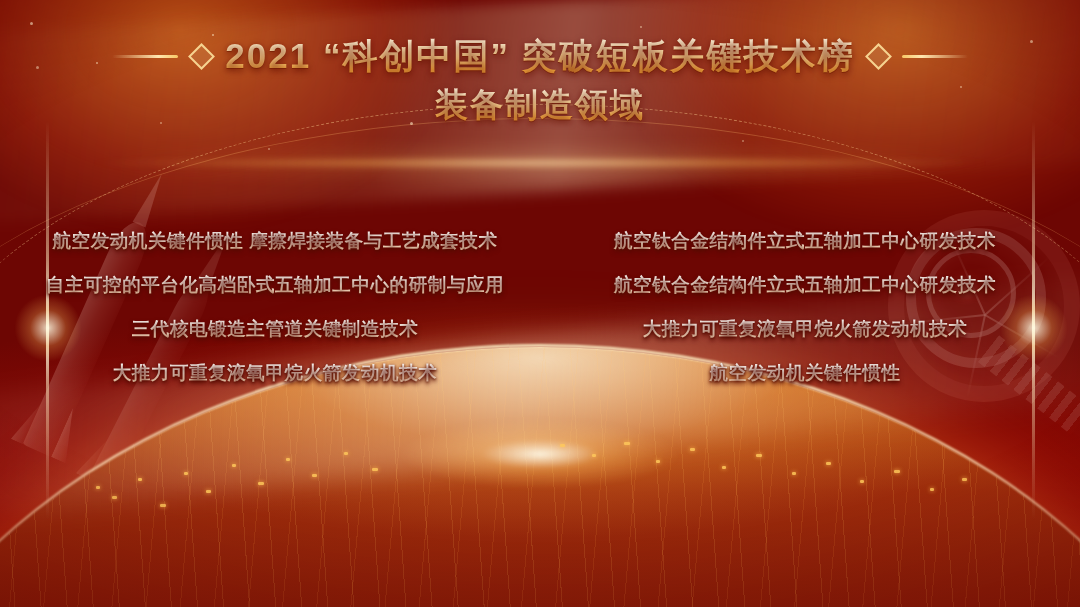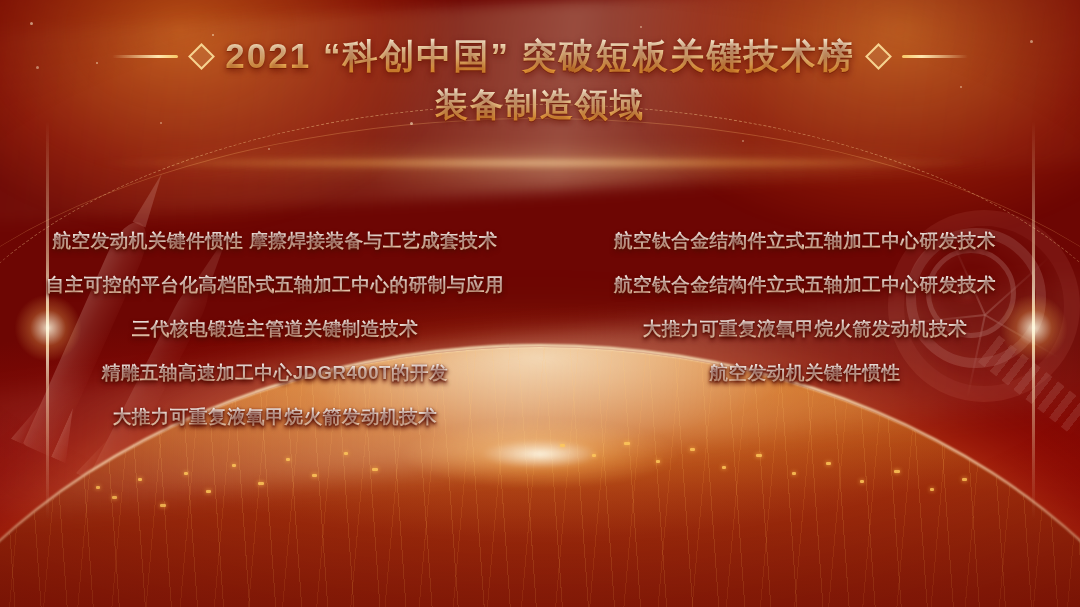"精雕五轴高速加工中心JDGR400T的开发" div.item { html: <div>精雕五轴高速加工中心JDGR400T的开发</div> -> none }
